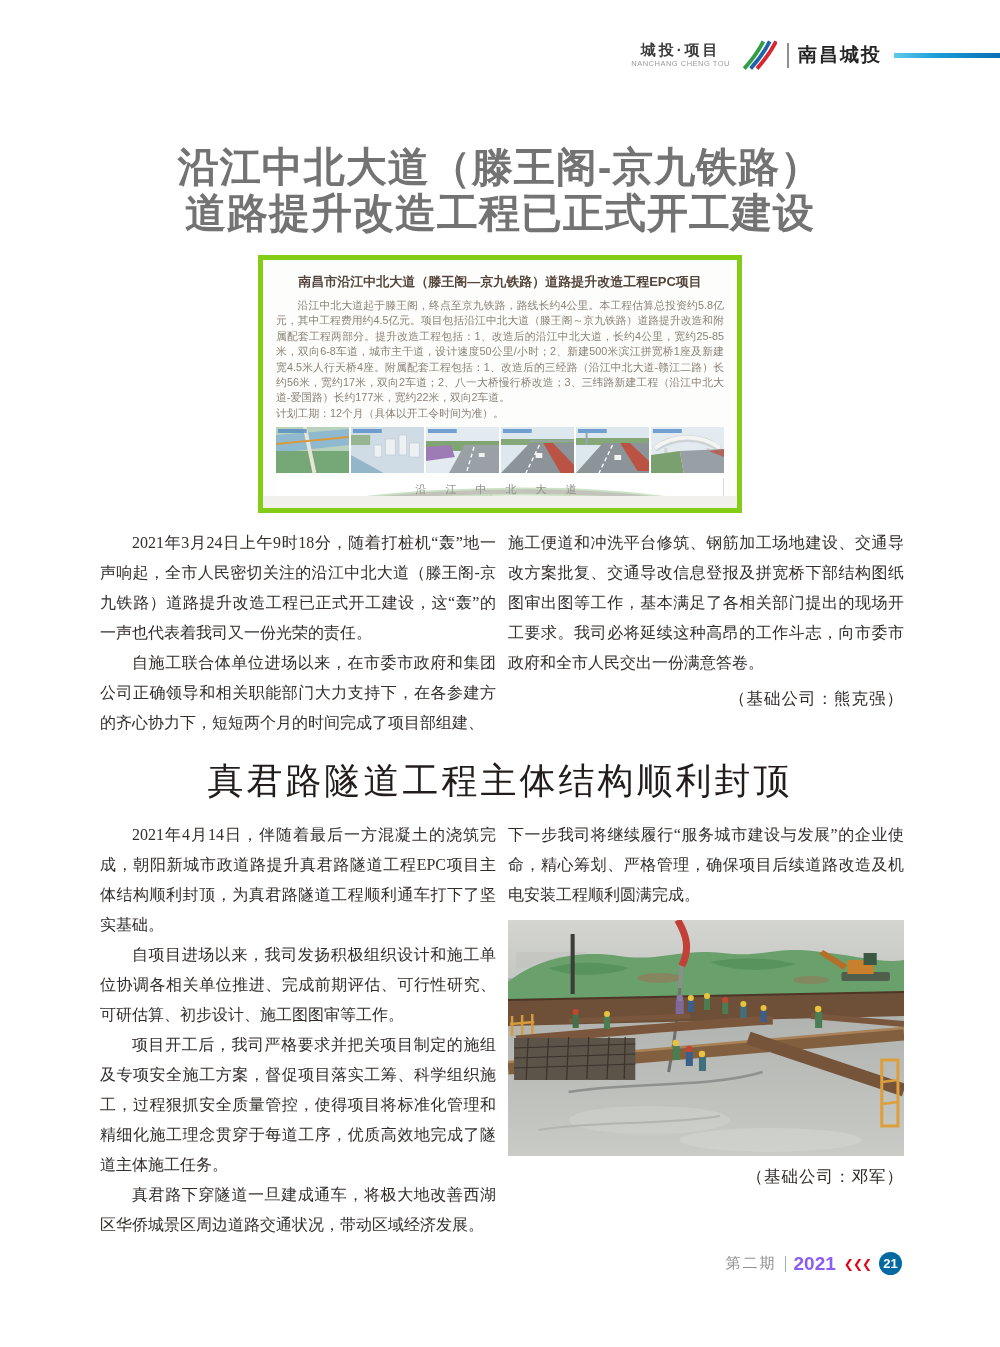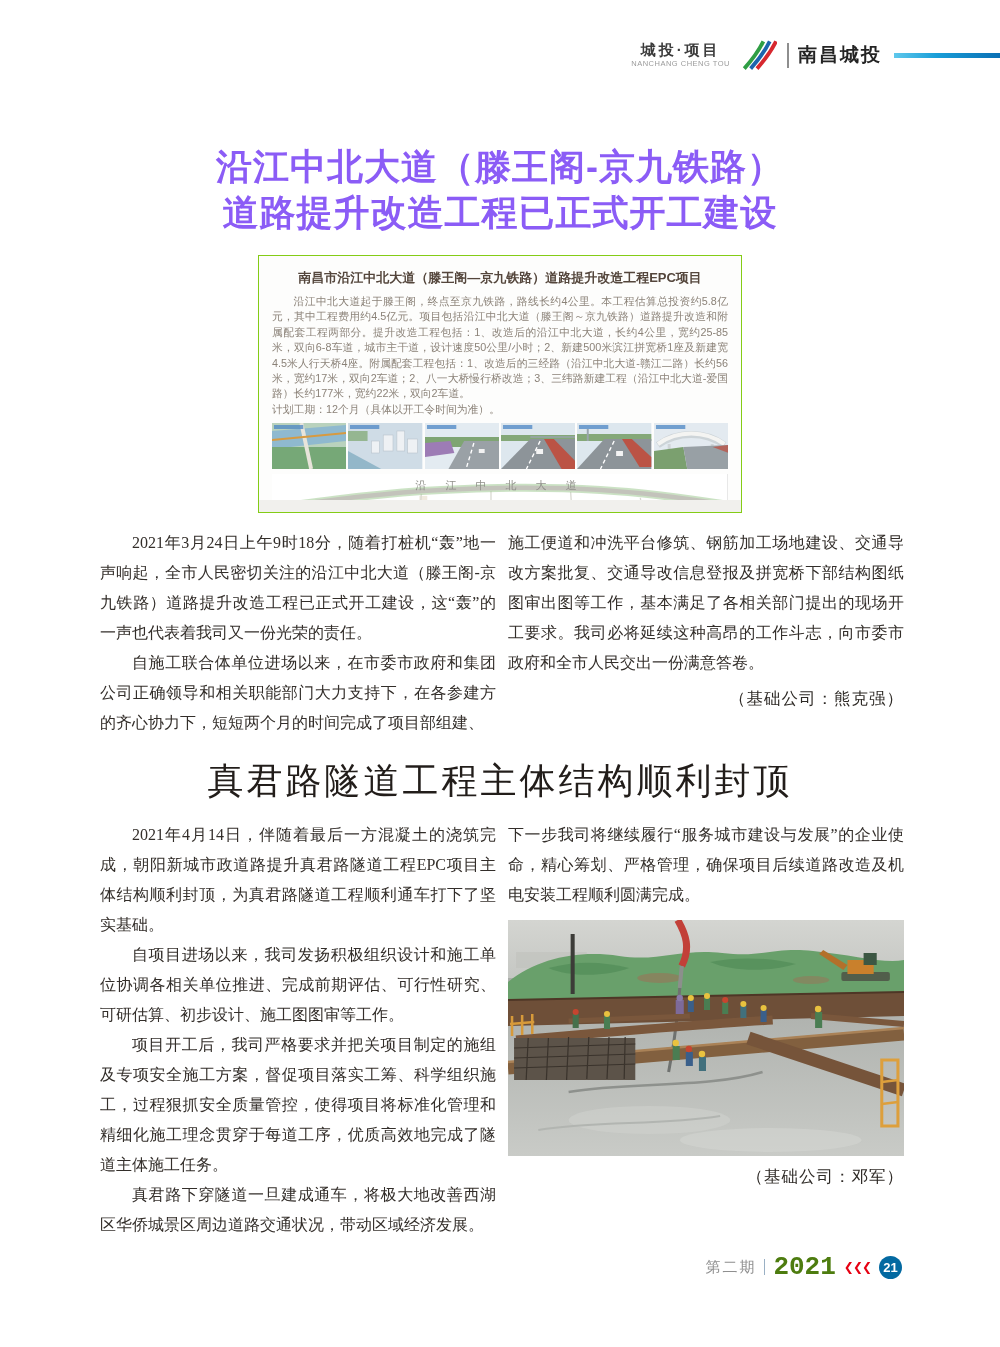"沿江中北大道（滕王阁-京九铁路）" .title-1 { color: #8b5cf6 -> #737373; font-size: 36px -> 41px }
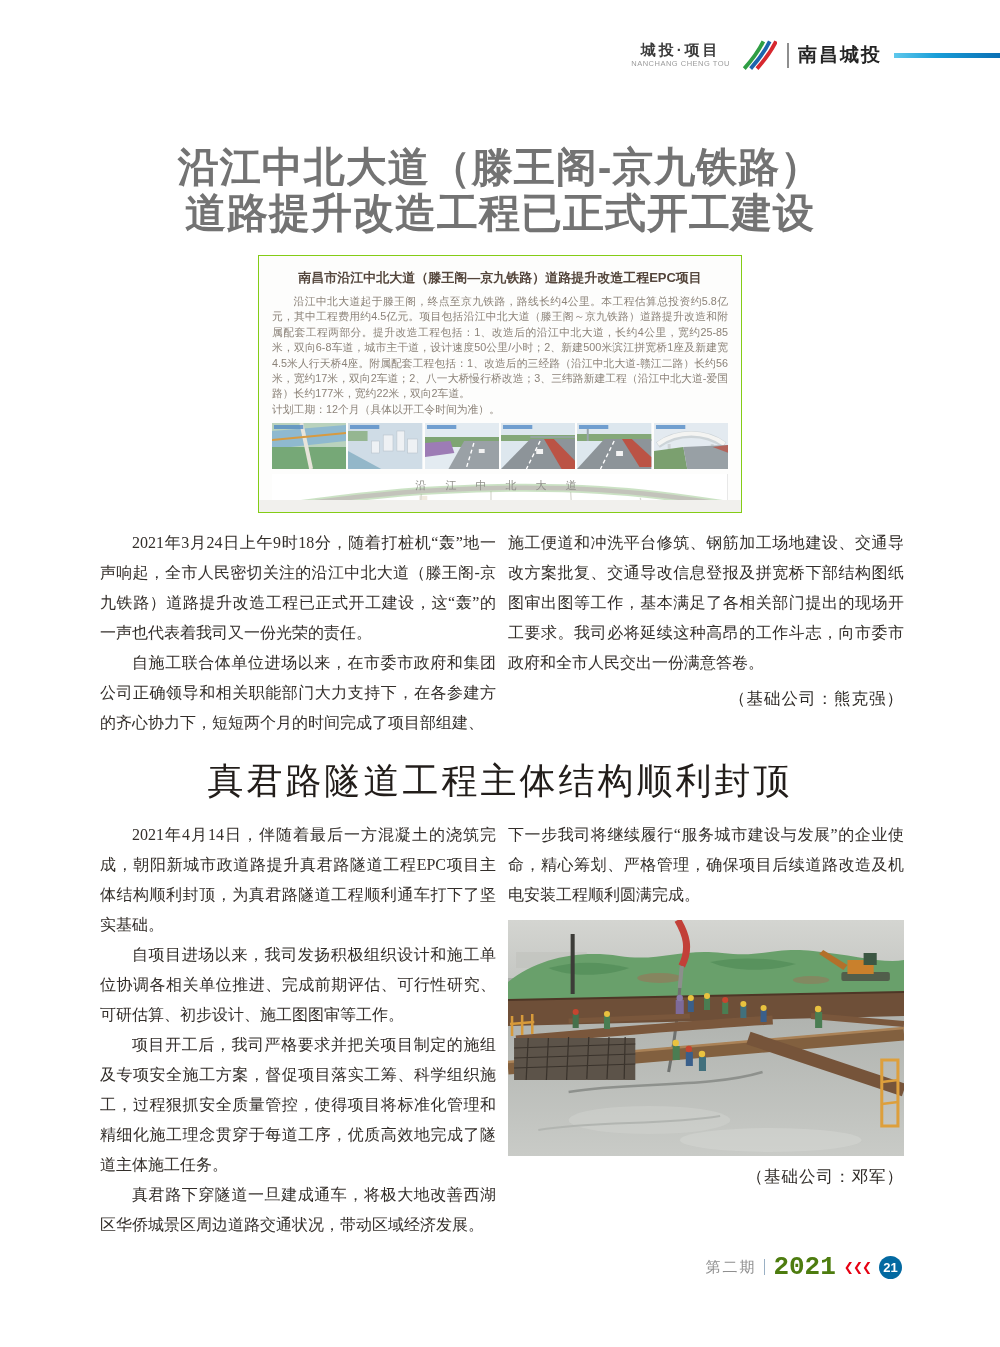"南昌市沿江中北大道（滕王阁—京九铁路）道路提升改造工程EPC项目" .panel { border: 1px solid #84cc16 -> 5px solid #84cc16 }
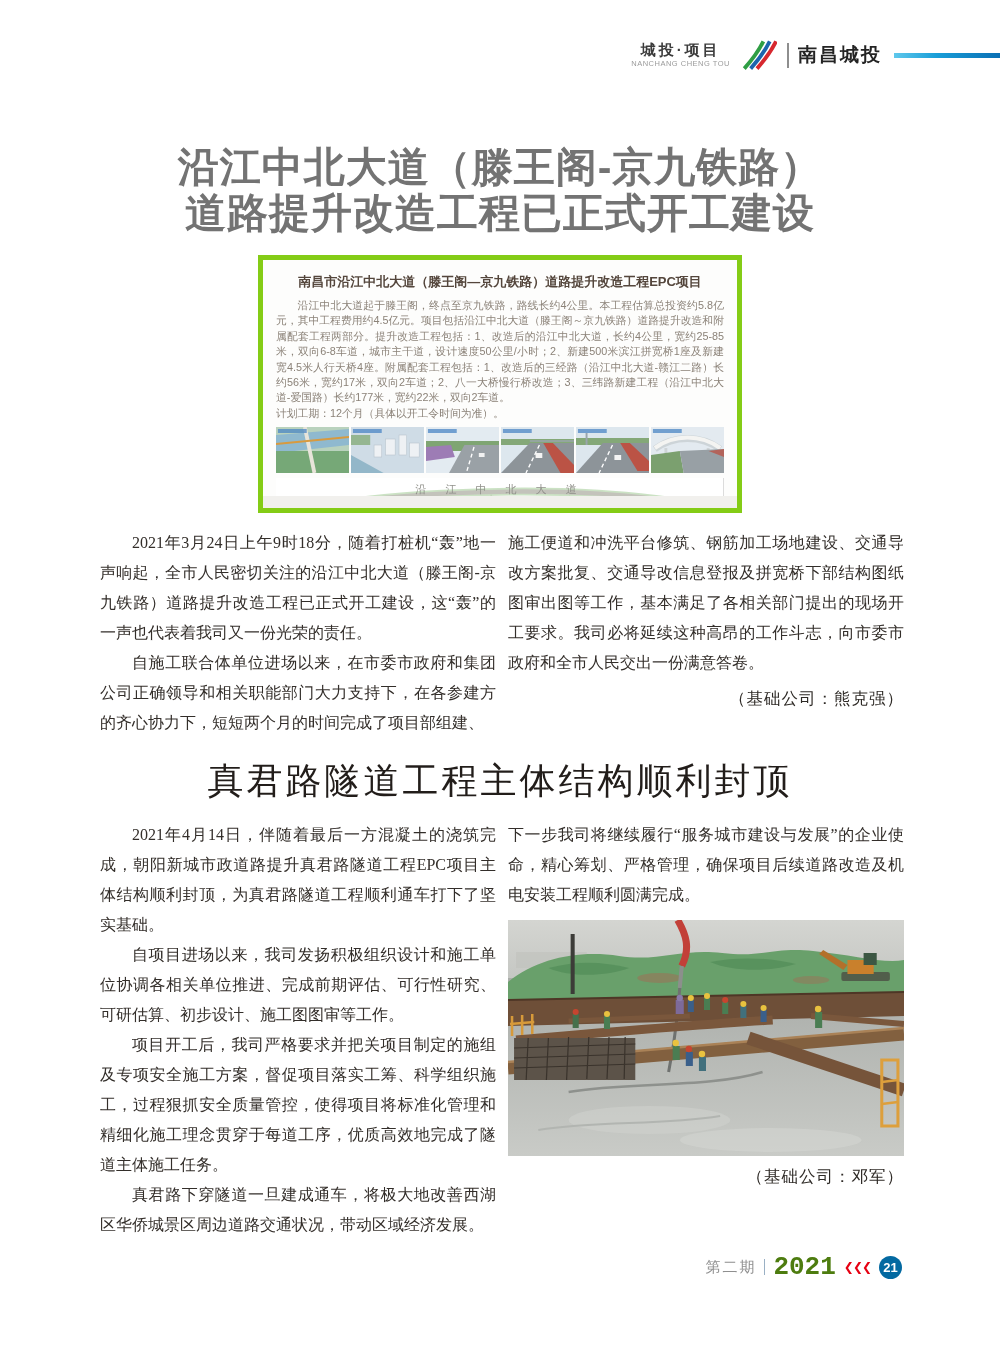"2021" .year { color: #4d7c0f -> #8b5cf6; font-family: Liberation Mono, monospace -> none; font-size: 26px -> 19px }
